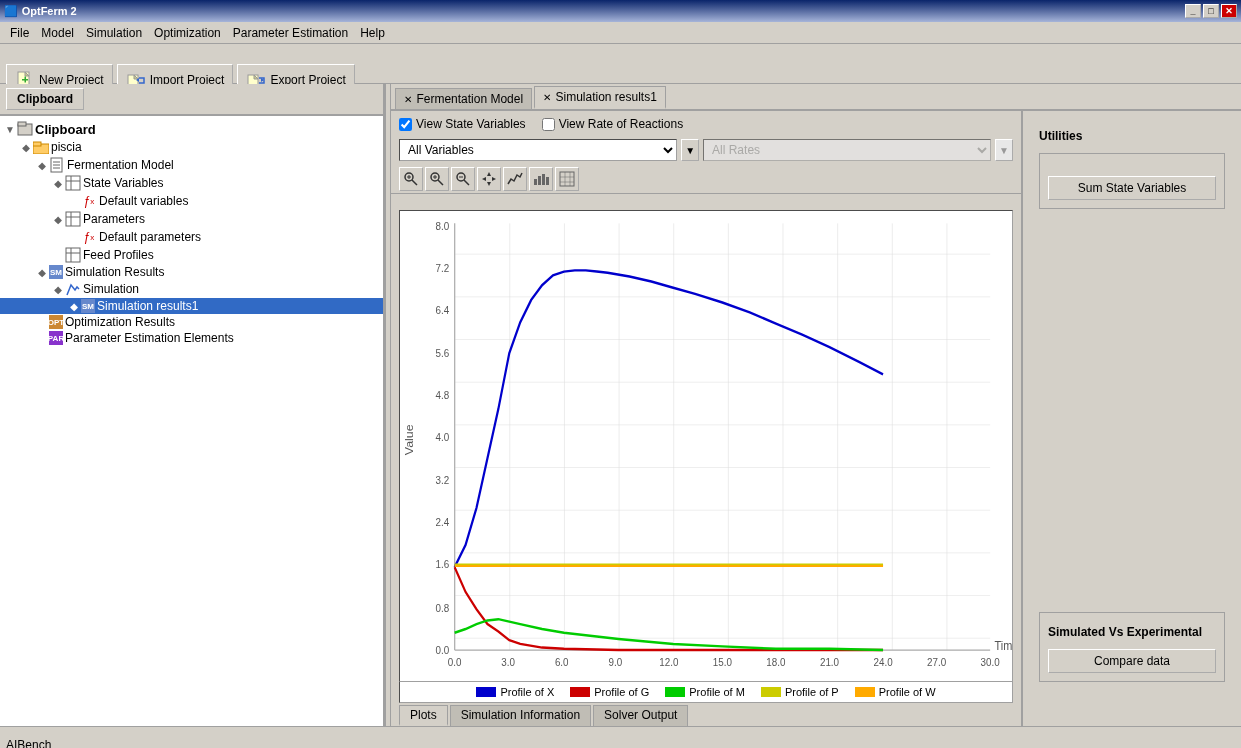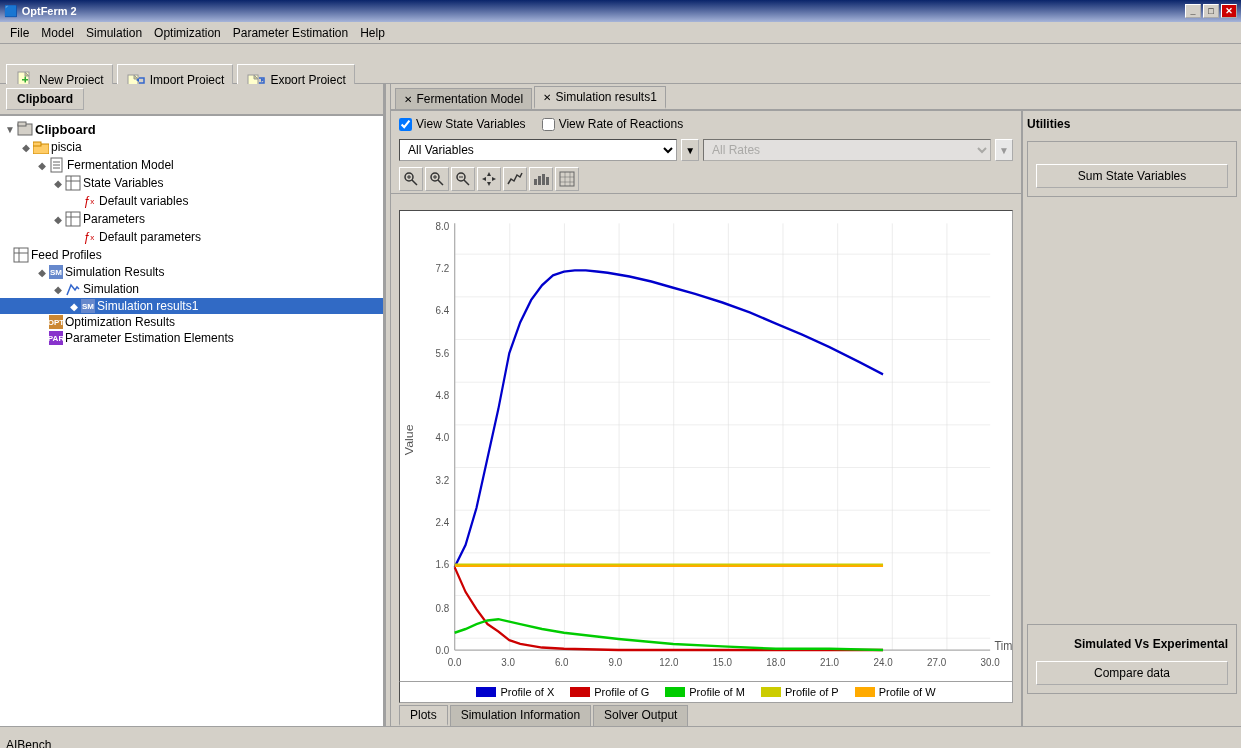"Utilities" .utilities-panel { padding: 4px -> 16px }
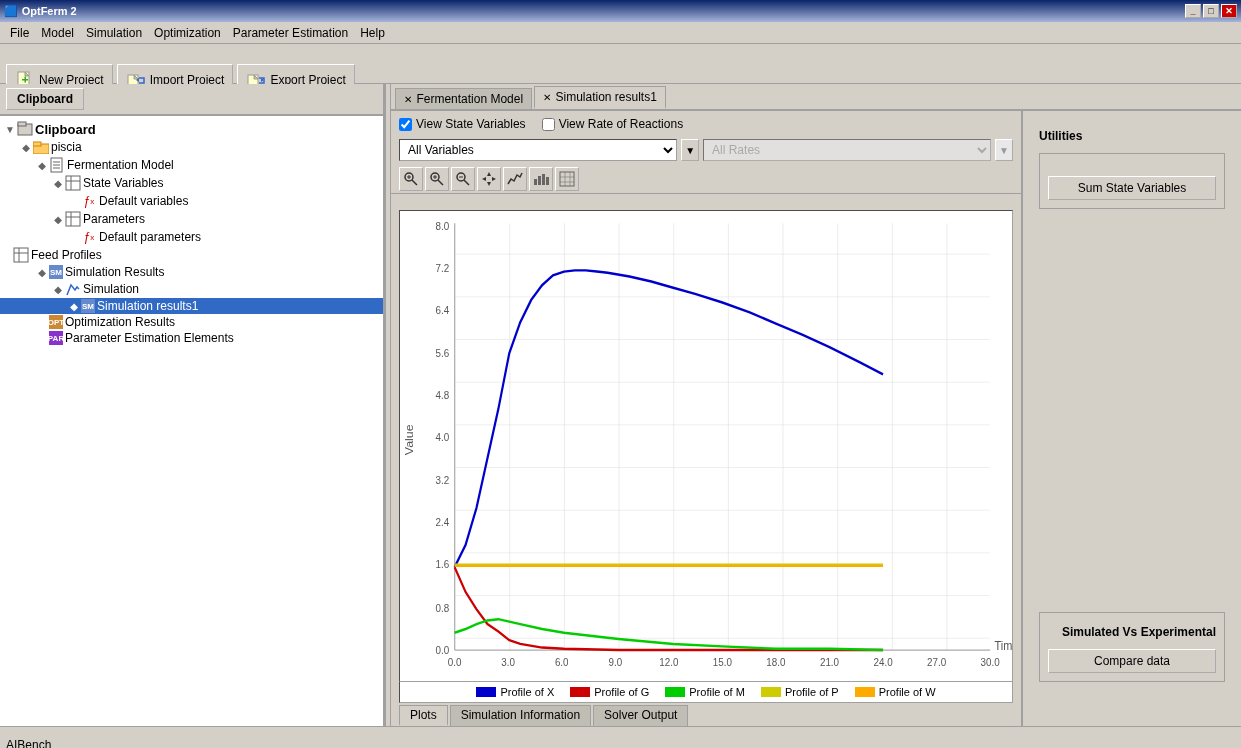"Feed Profiles" div.tree-item { padding-left: none -> 52px }
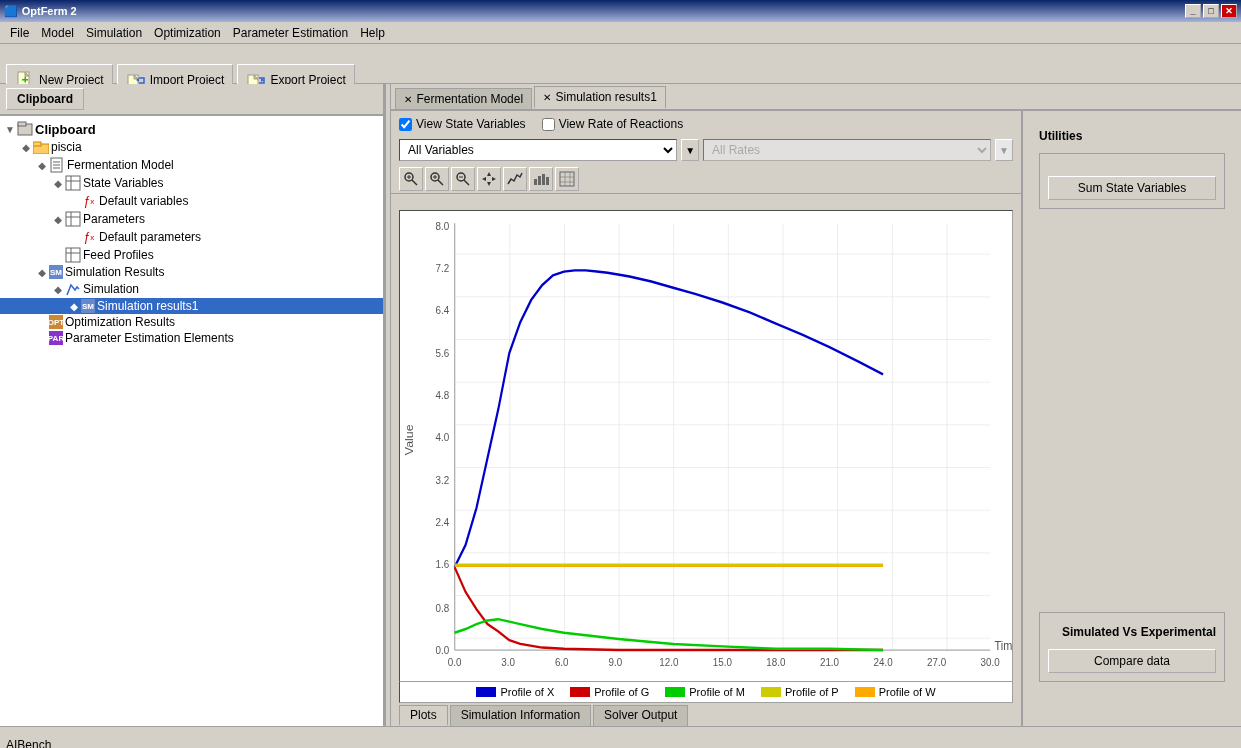"Simulated Vs Experimental" .util-section-title { text-align: right -> left }
